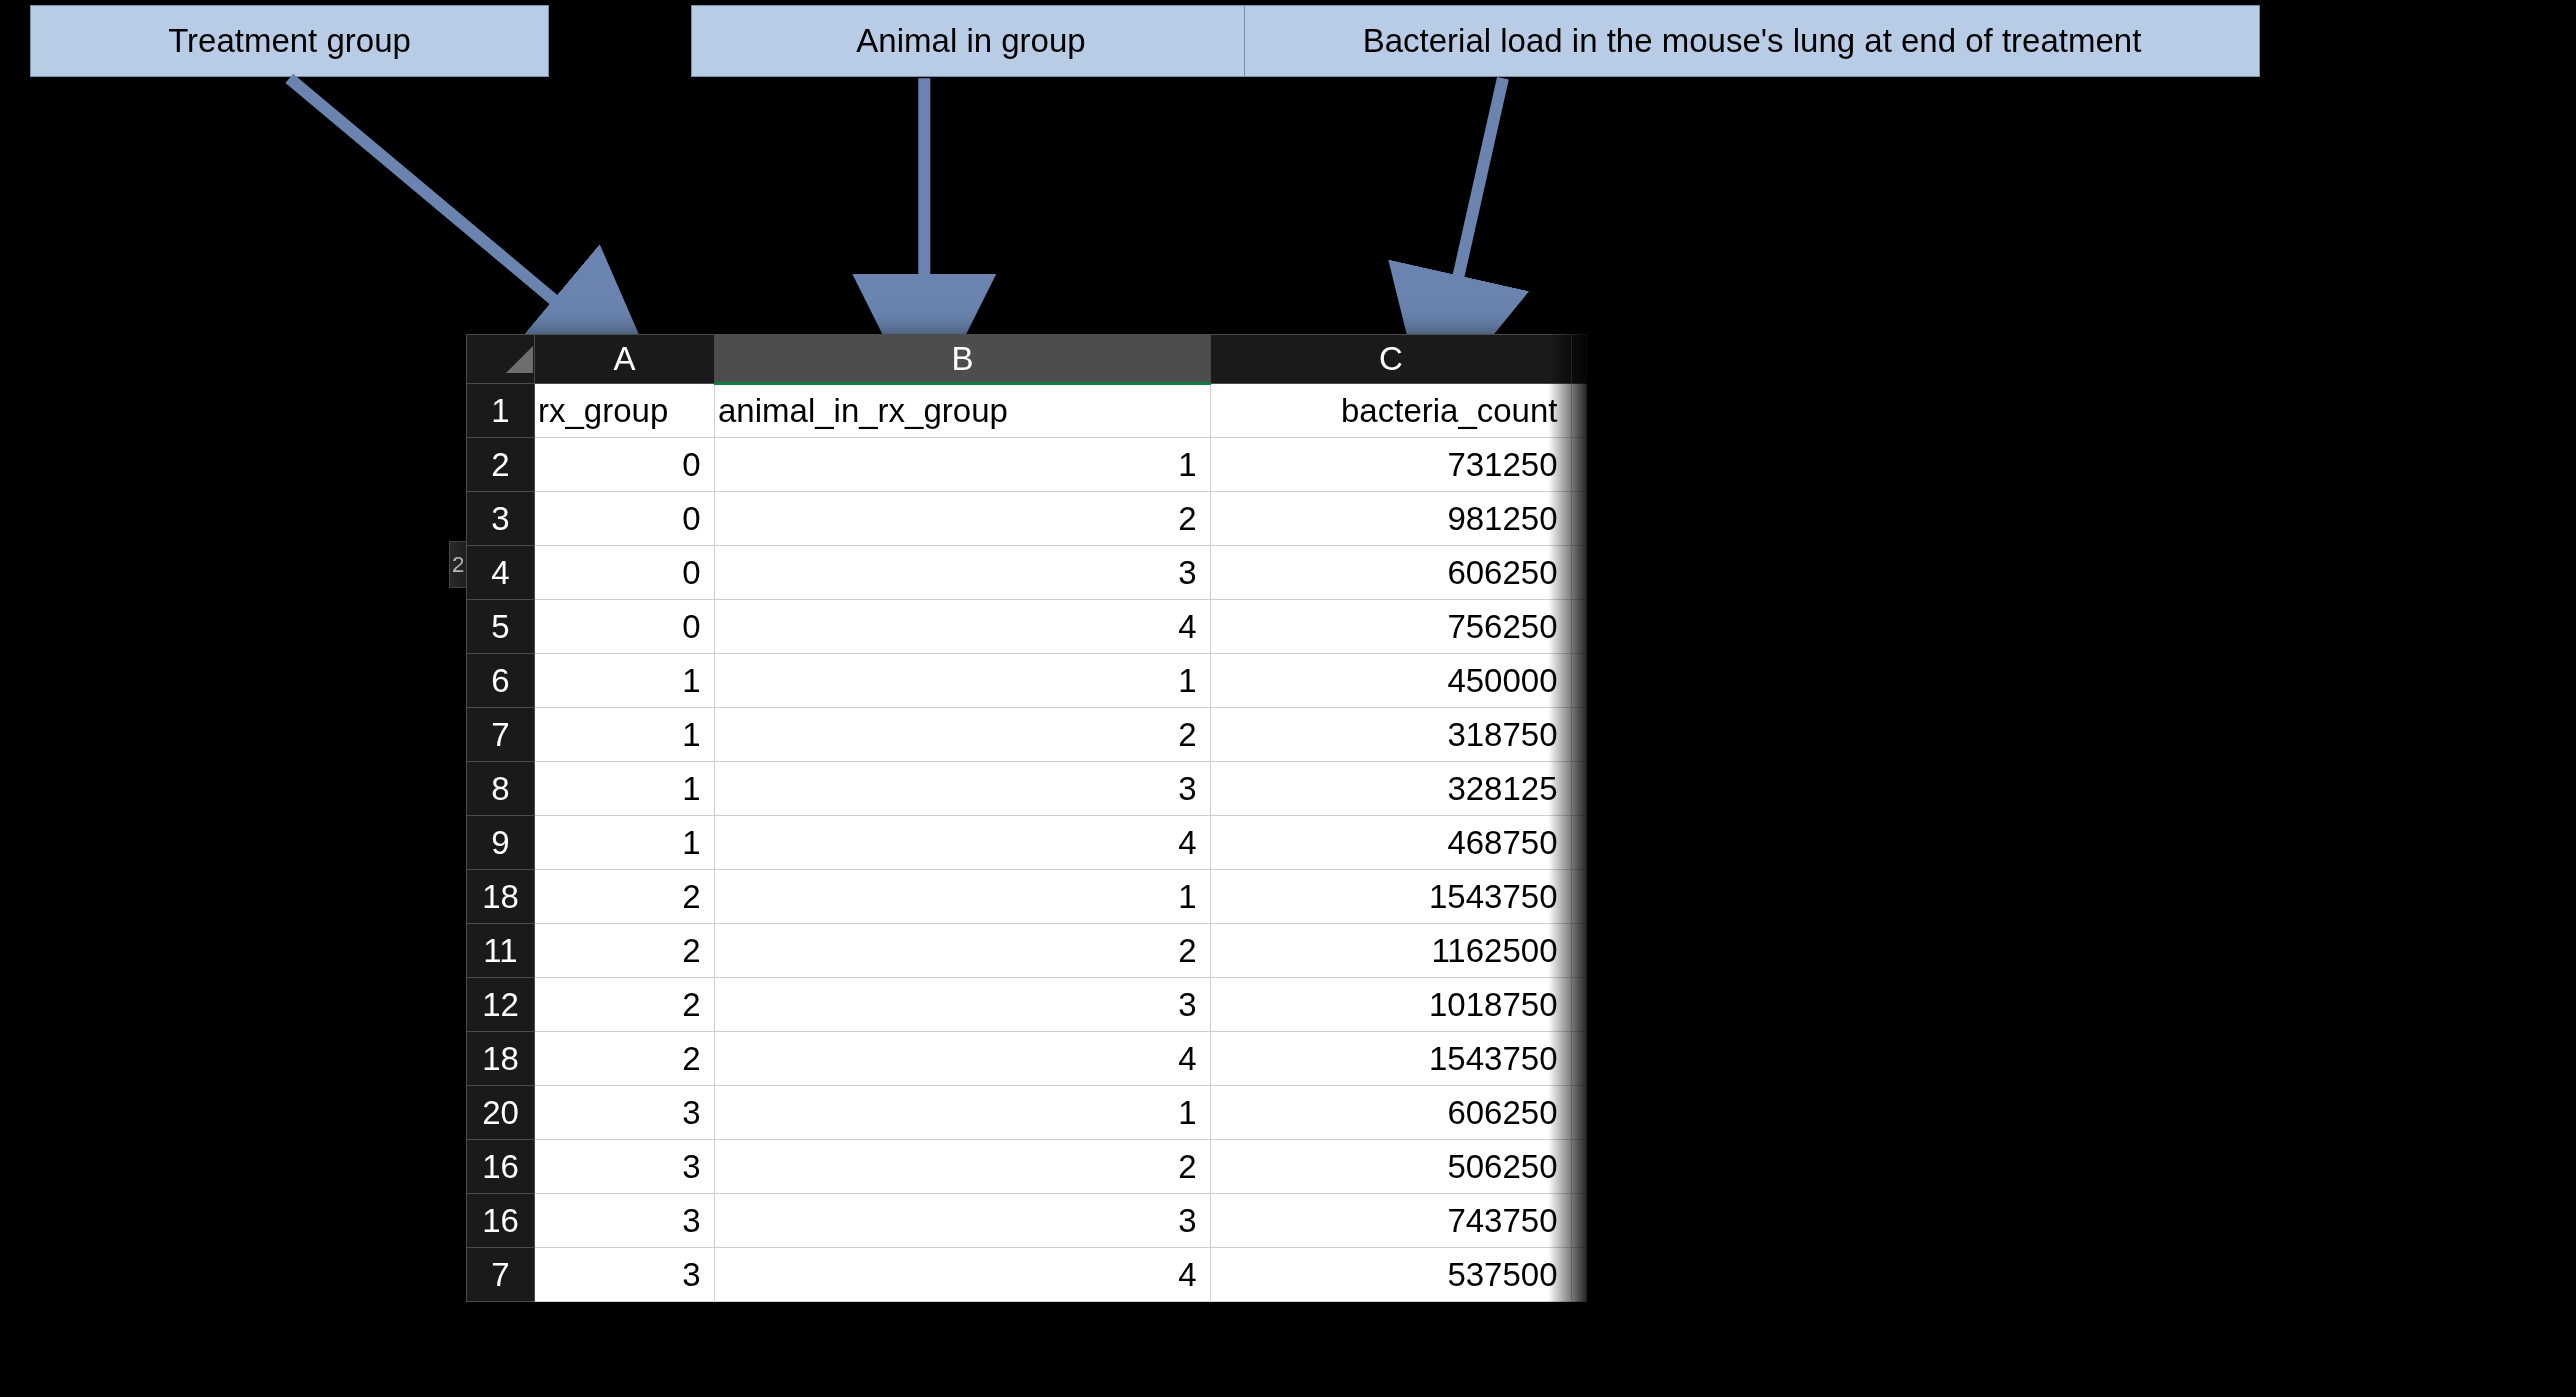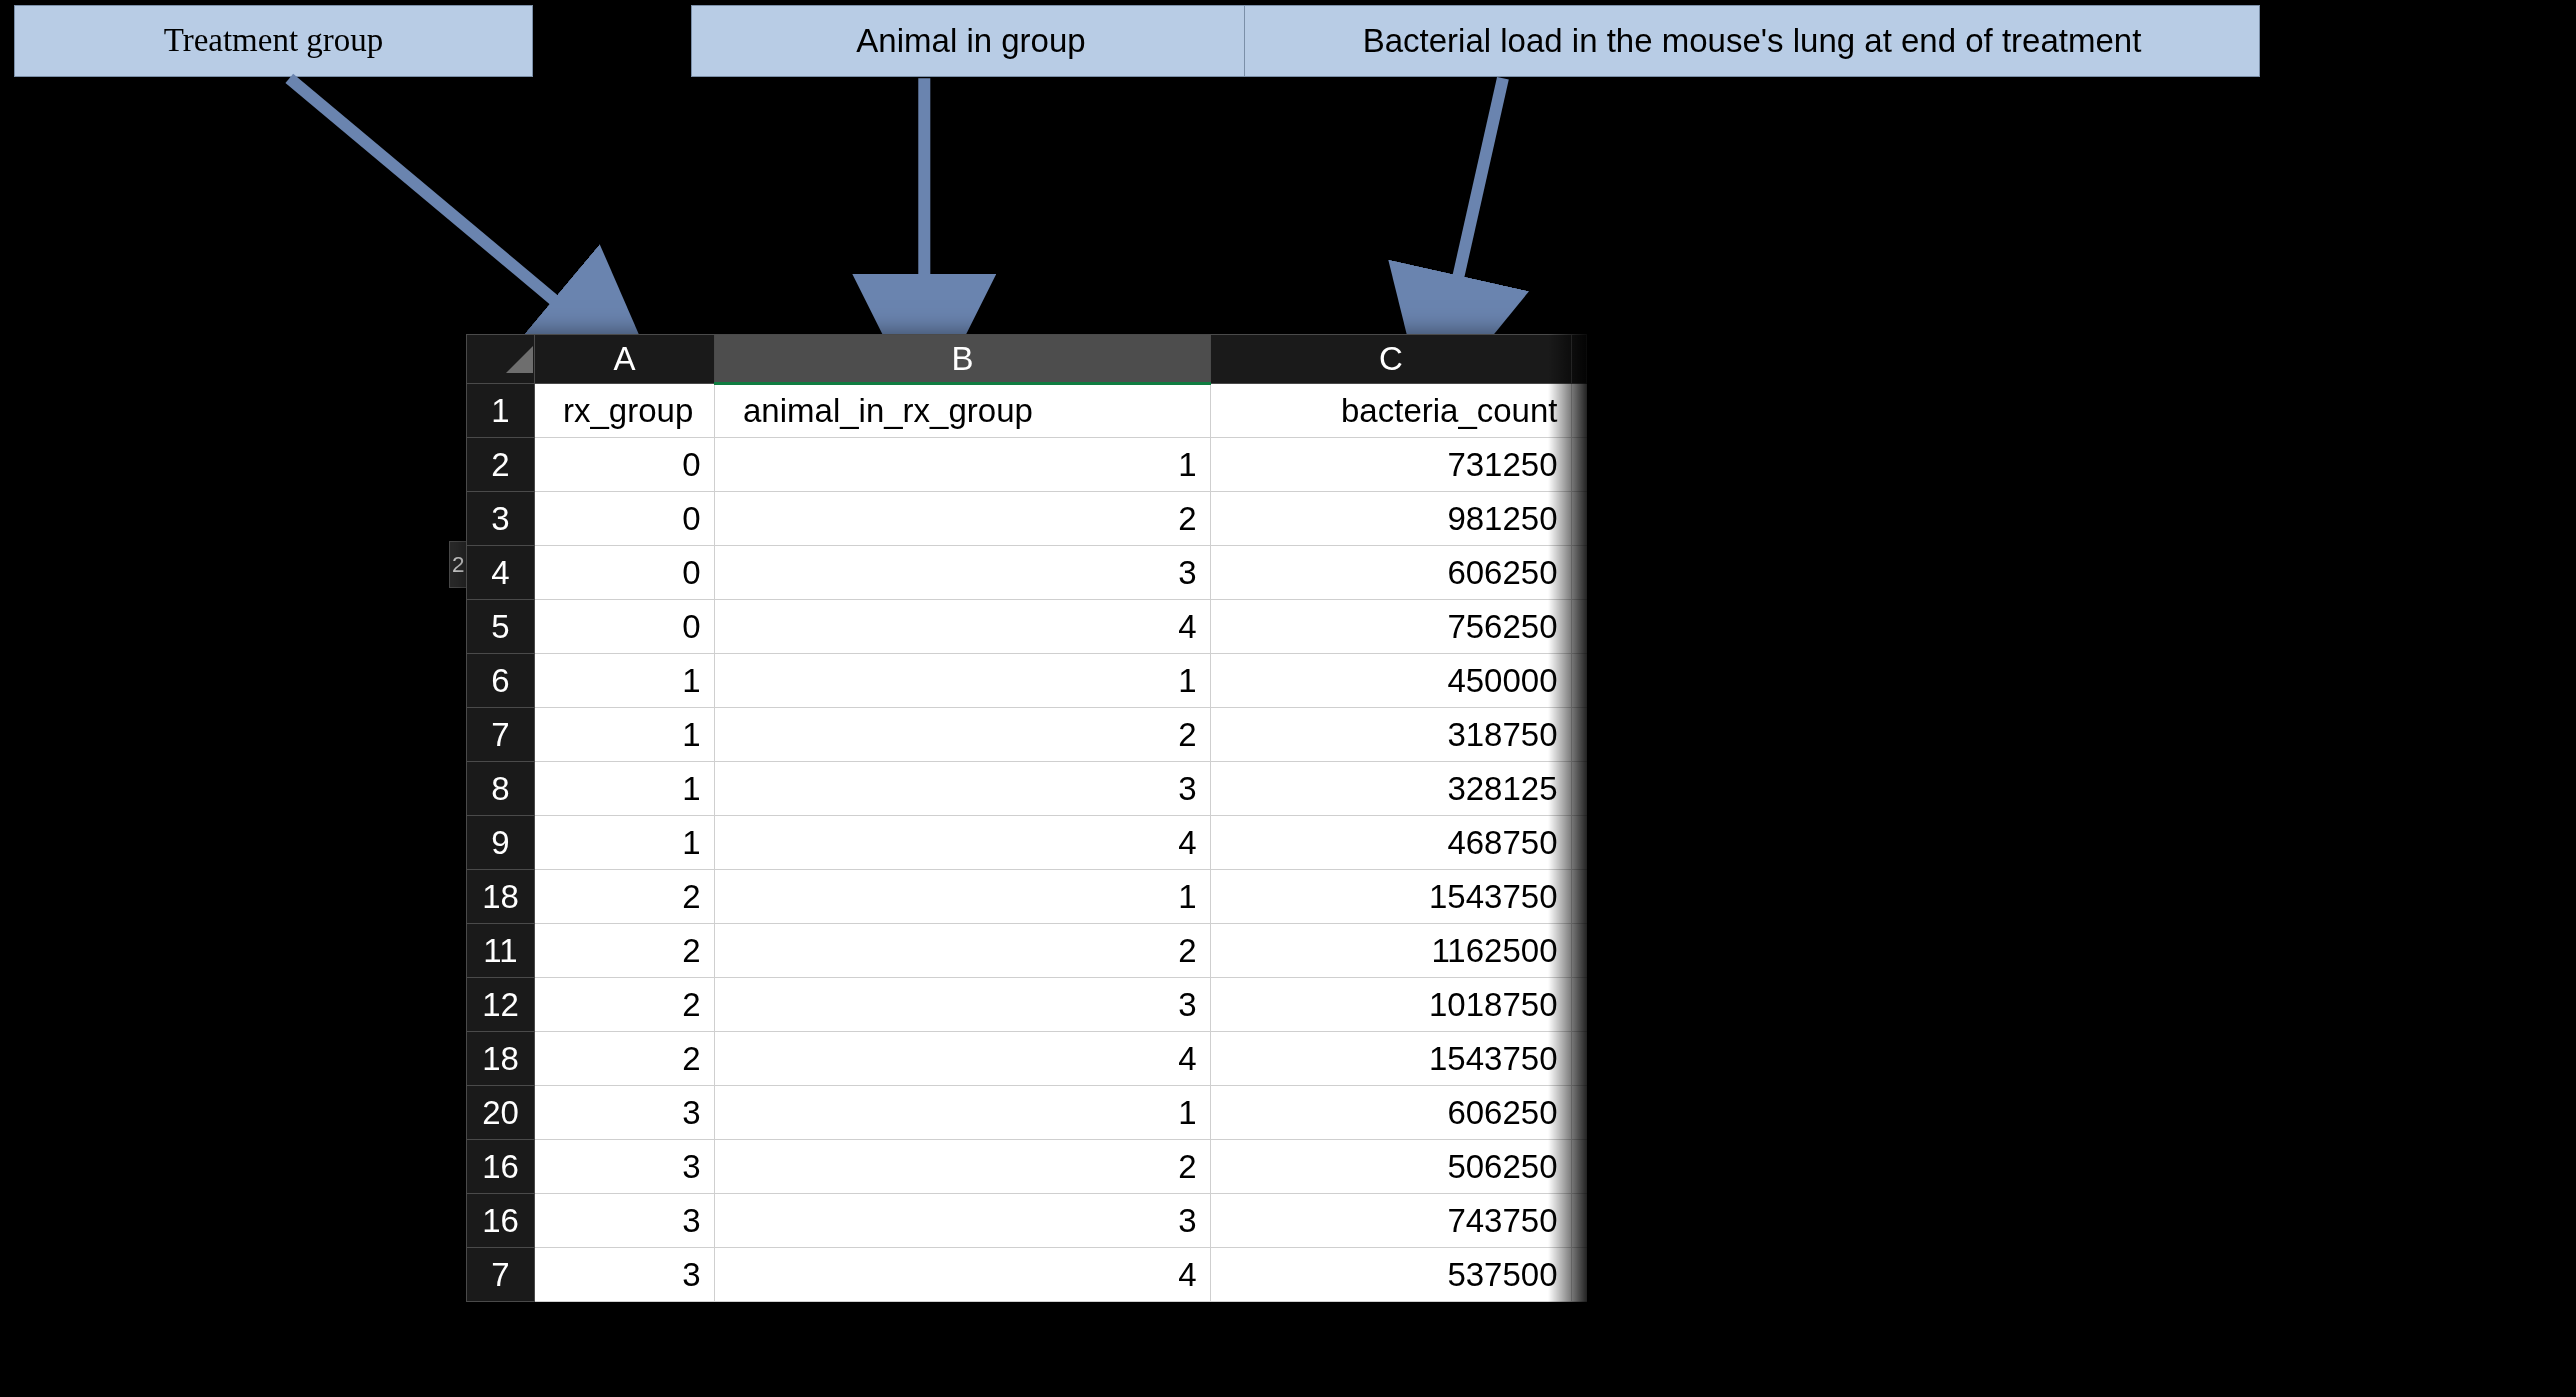"Treatment group" div.callout { font-family: Liberation Serif, serif -> none; left: 14px -> 30px }
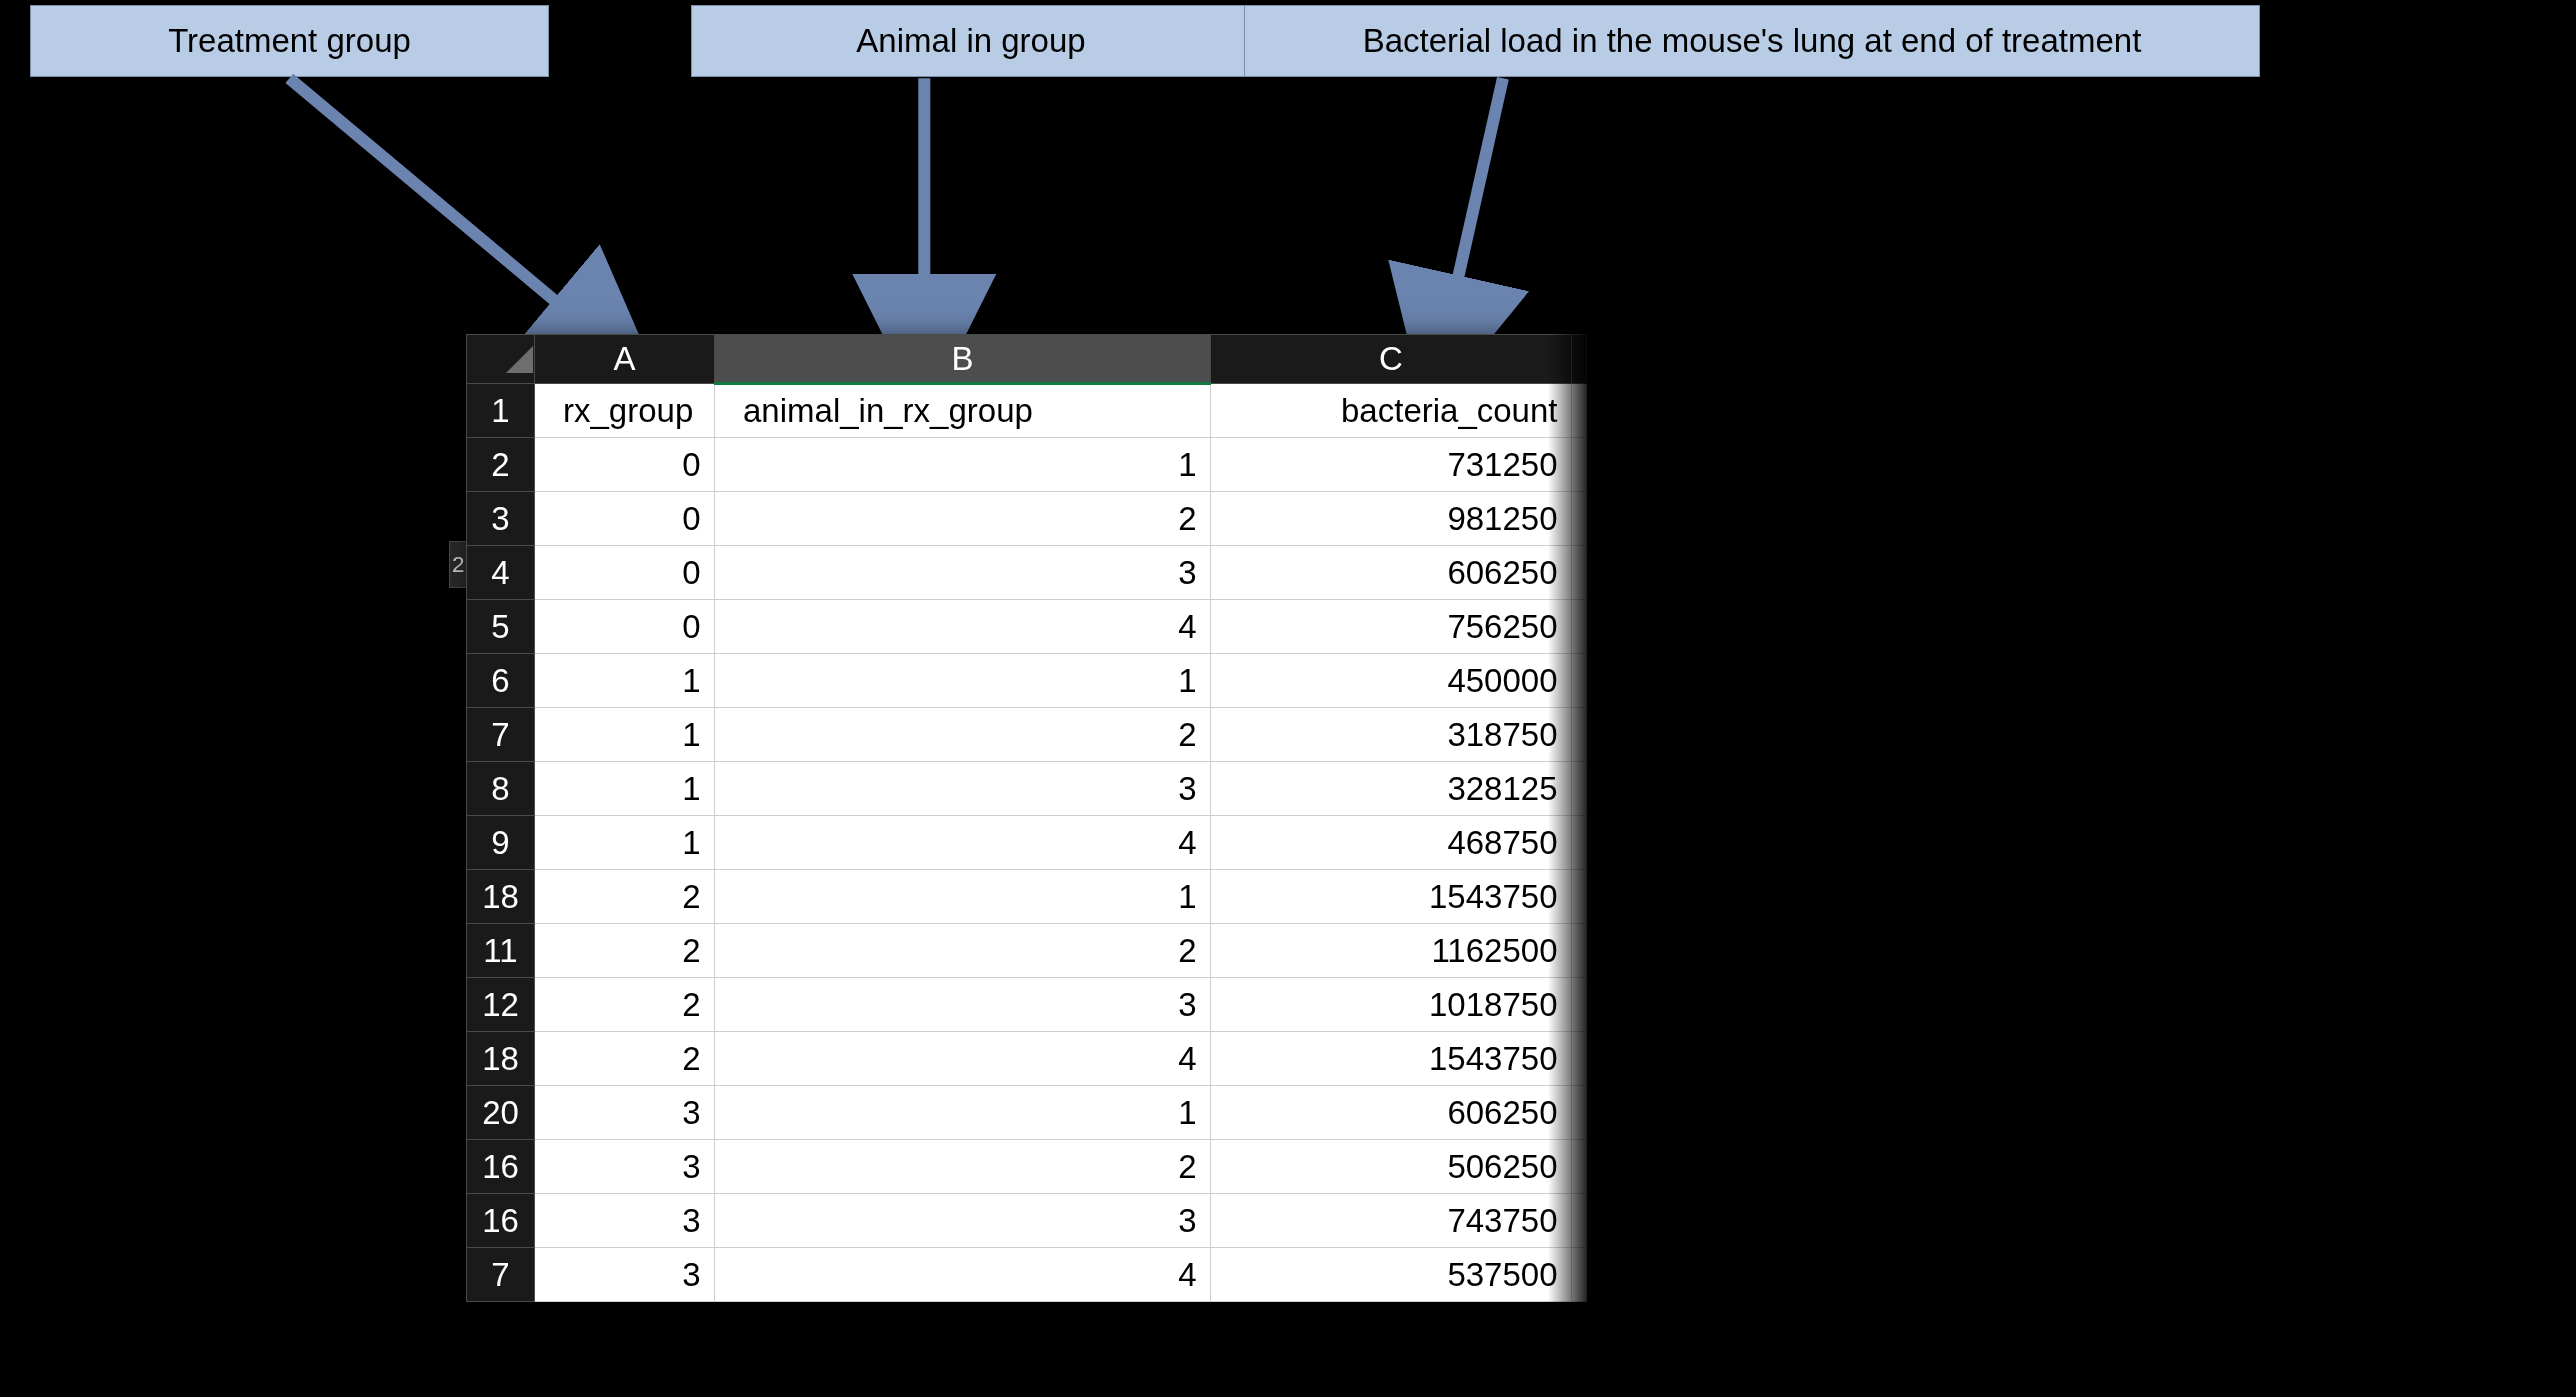"rx_group" td.cell.left { padding-left: 28px -> 3px }
